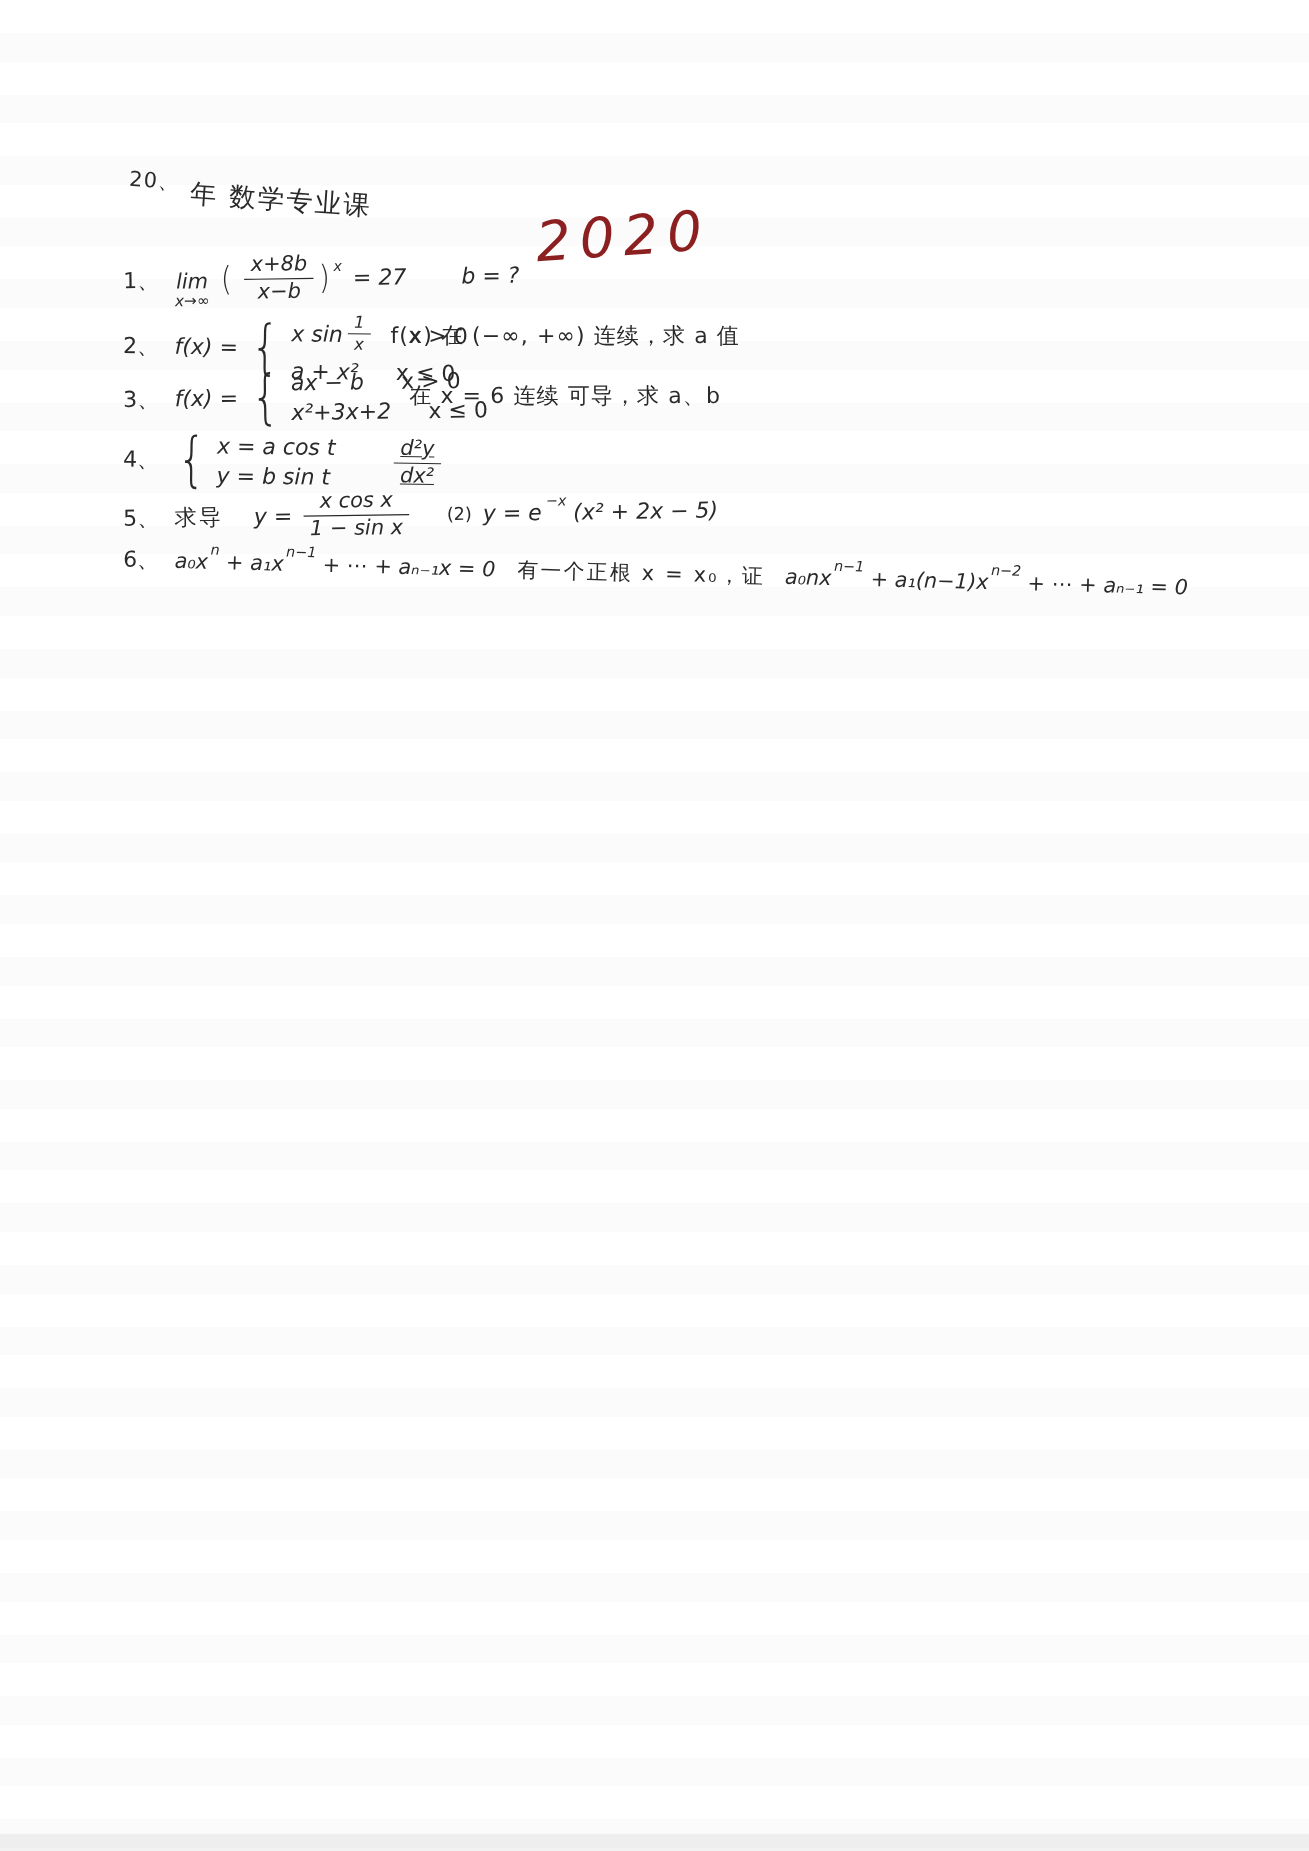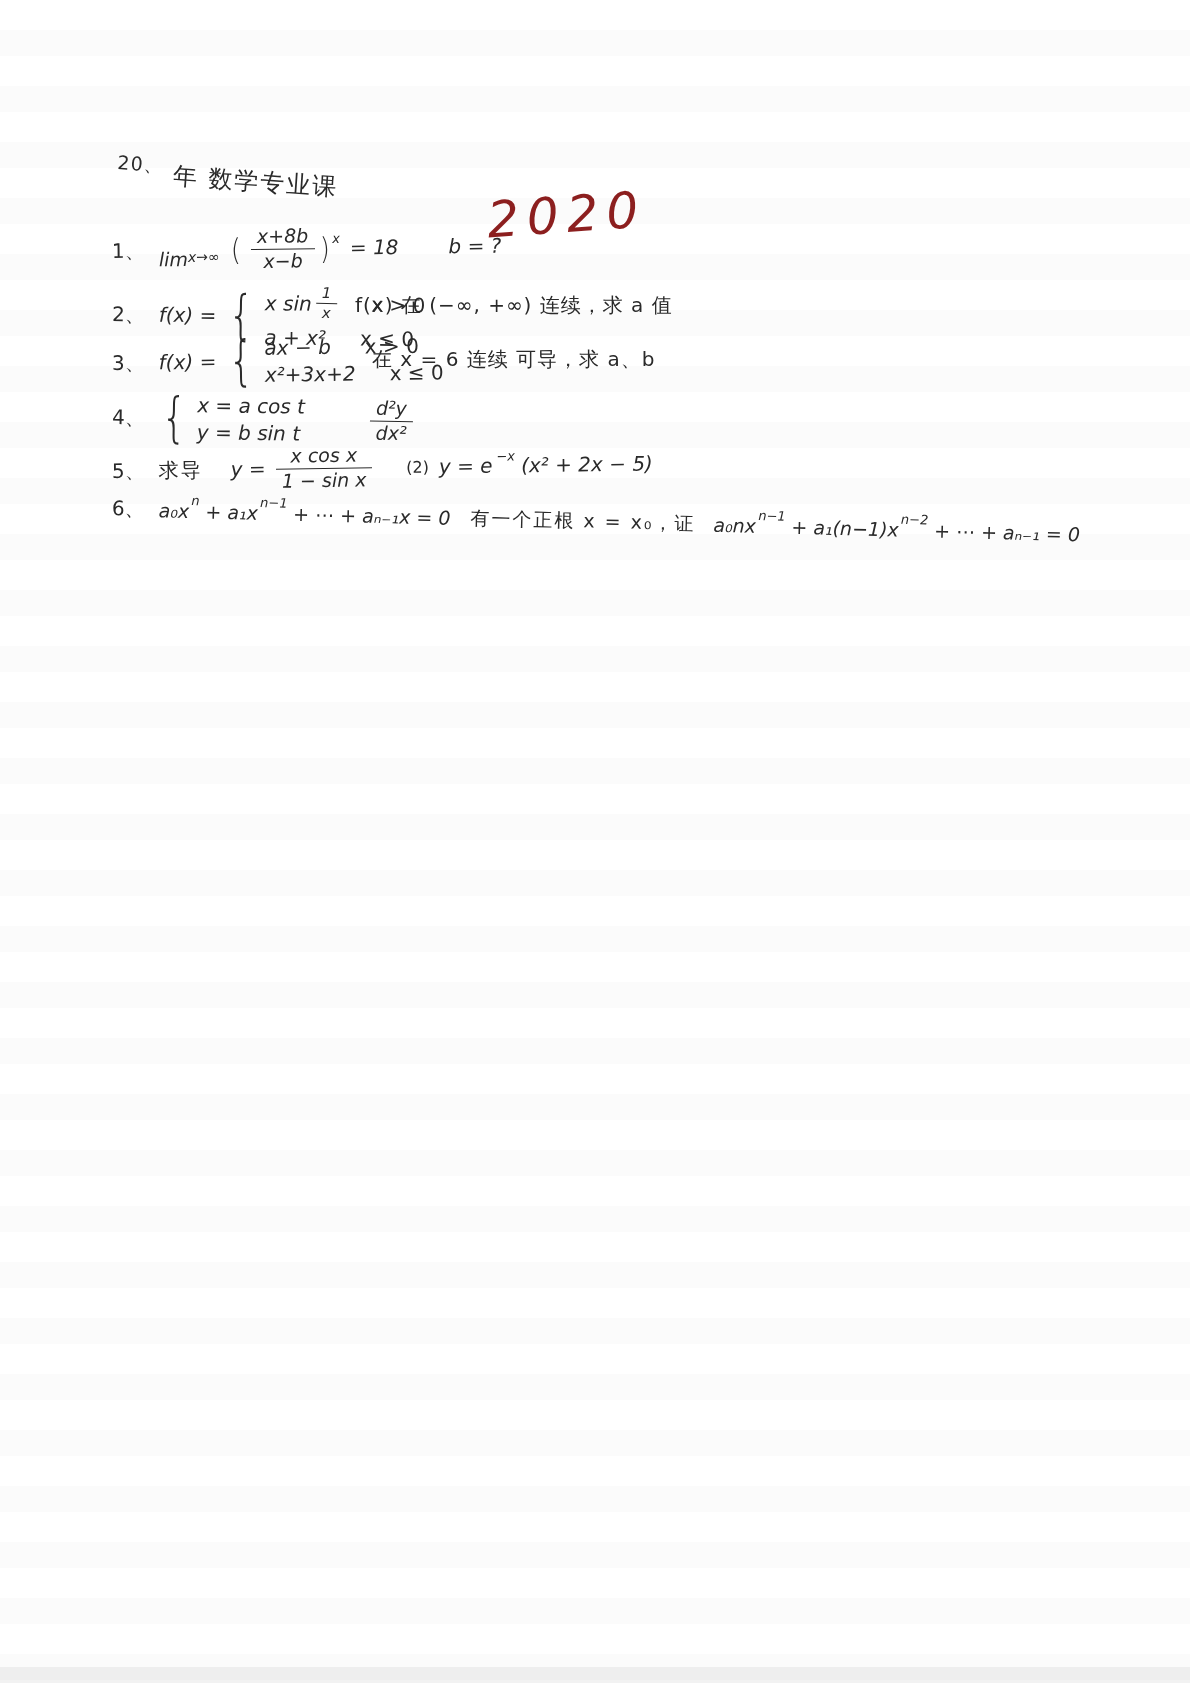"lim" .lim { flex-direction: row -> column }
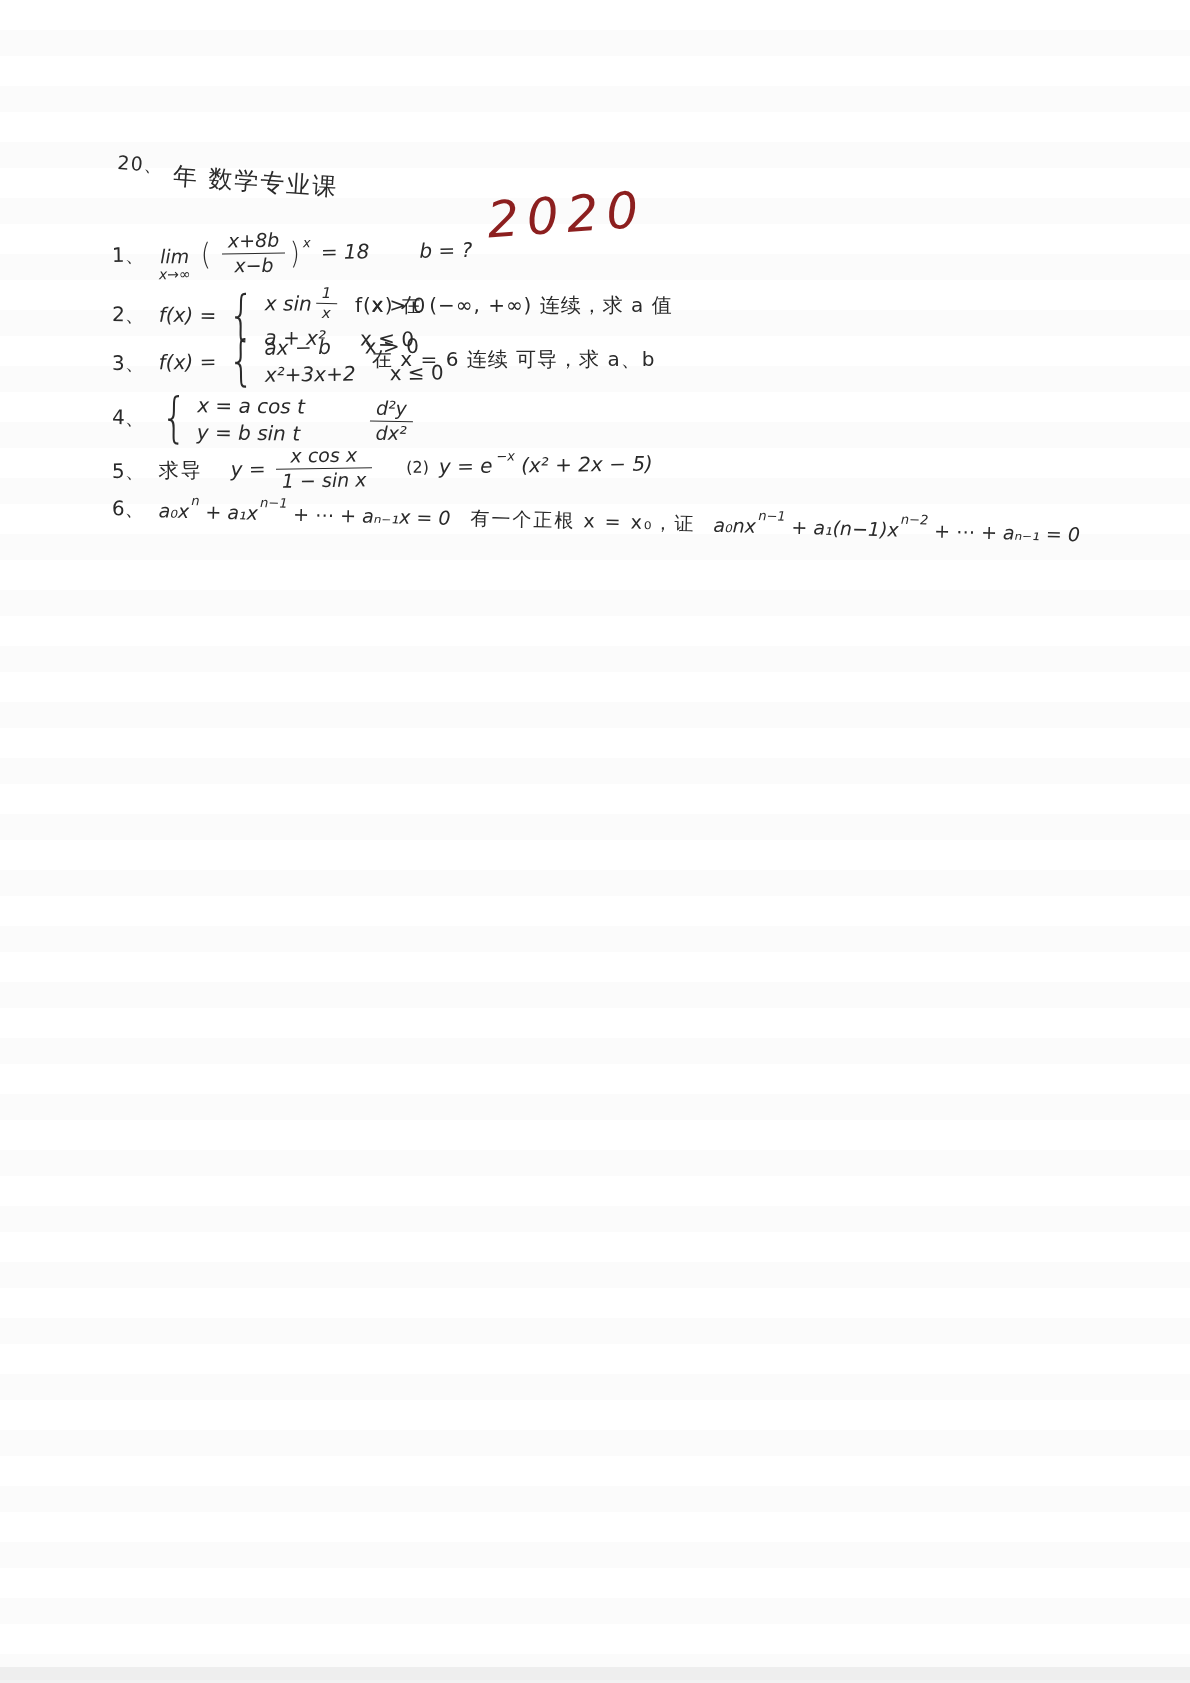"= 18" span.mathit { text: 18 -> 27 }
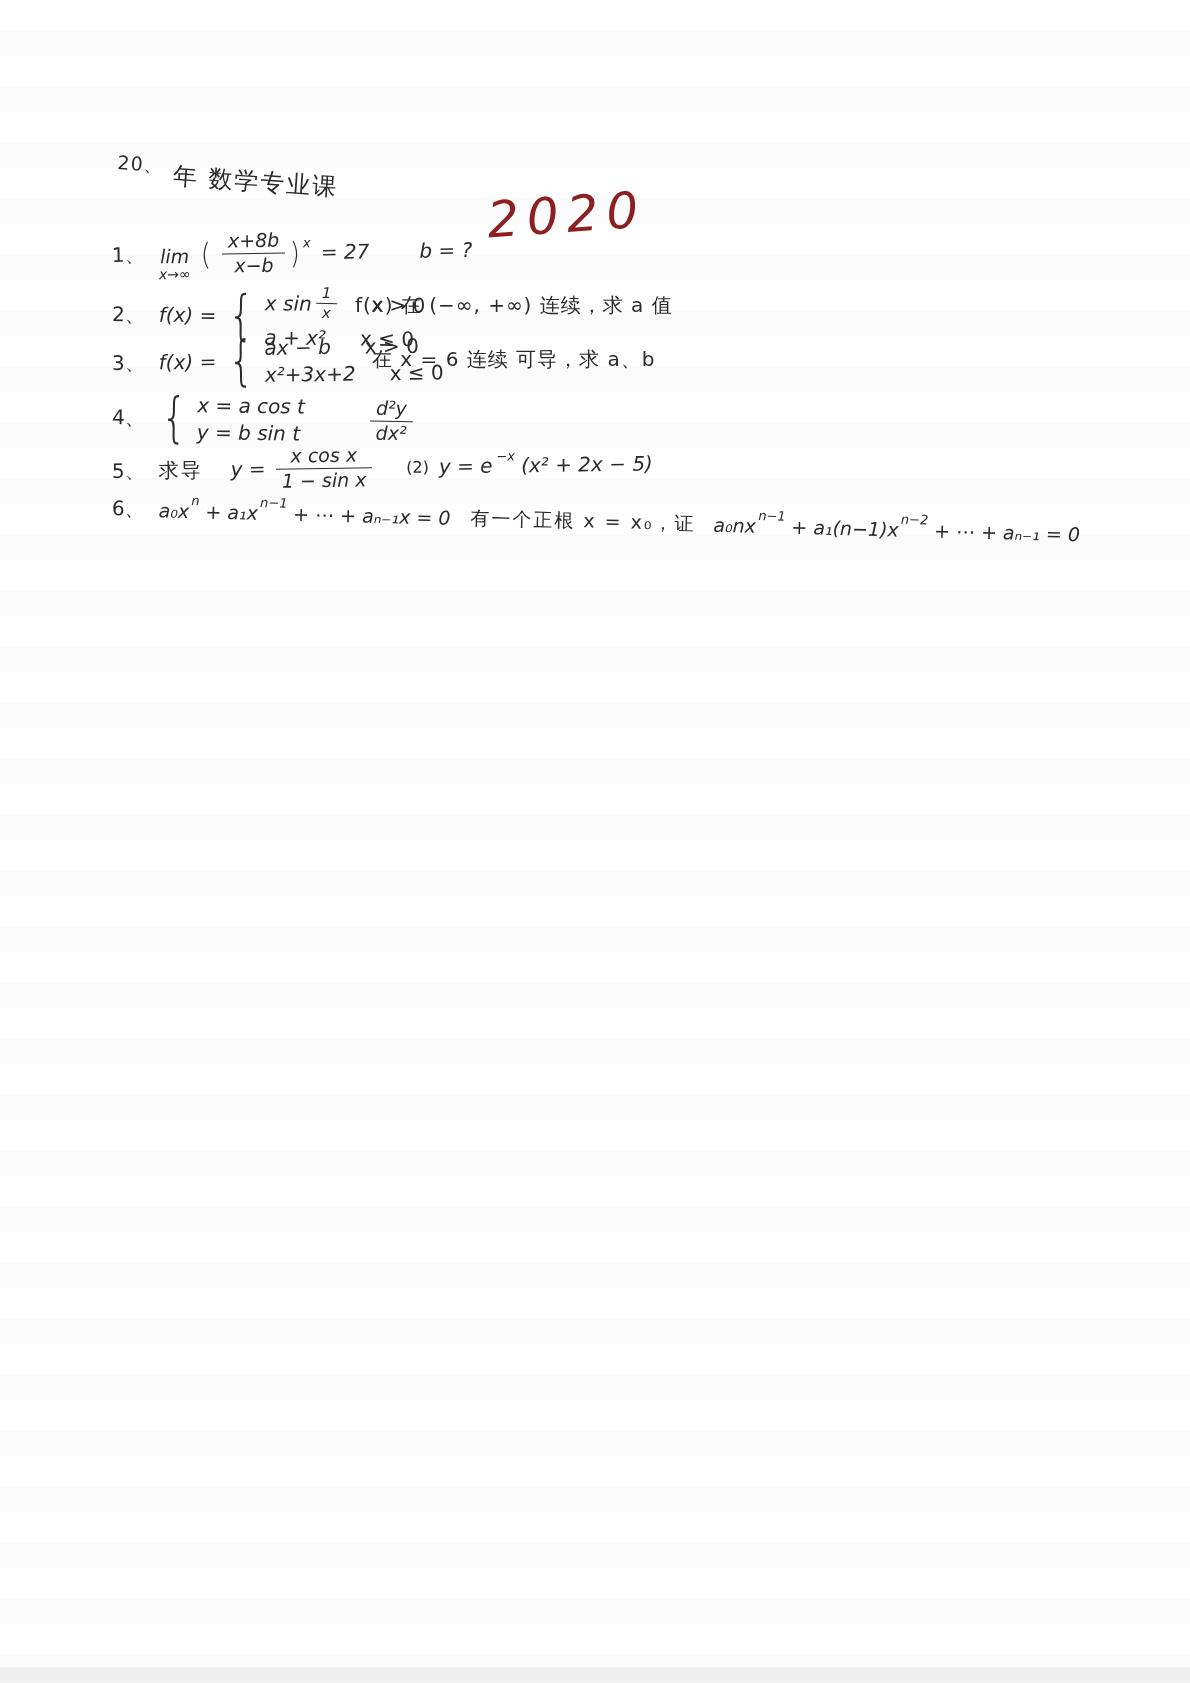"d²y" span.frac { margin-left: 55px -> 43px; text-decoration: none -> underline }
